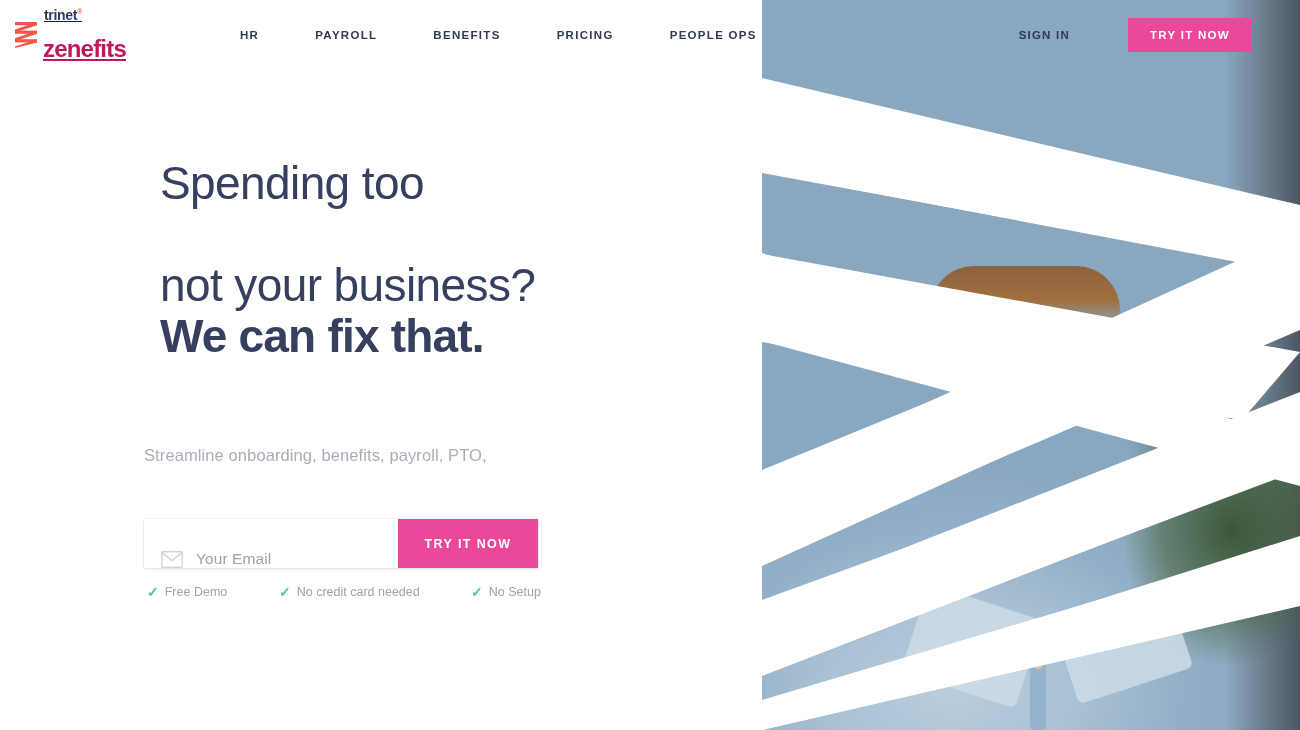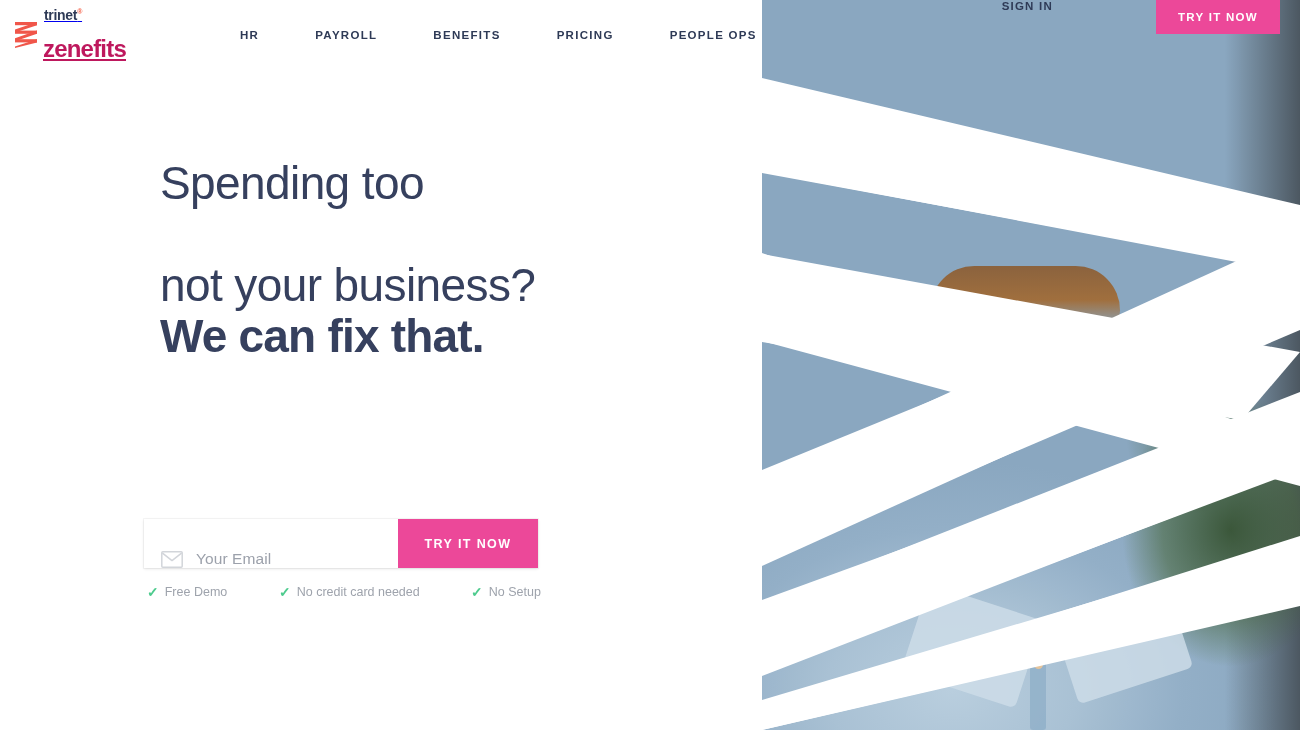"SIGN IN" .header-right { align-items: flex-start -> center; gap: 45px -> none; right: 20px -> 48px }
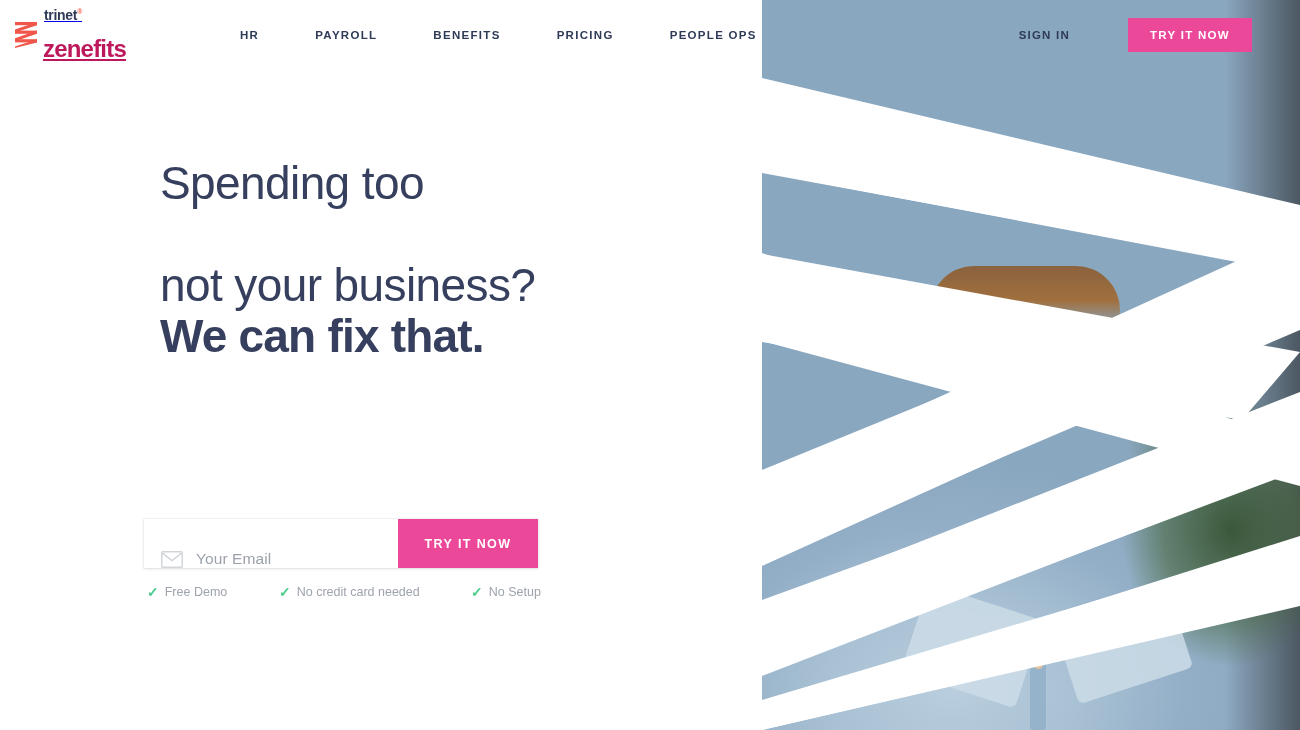"Streamline onboarding, benefits," span { html: none -> <span>Streamline onboarding, benefits, payroll, PTO,</span> }
